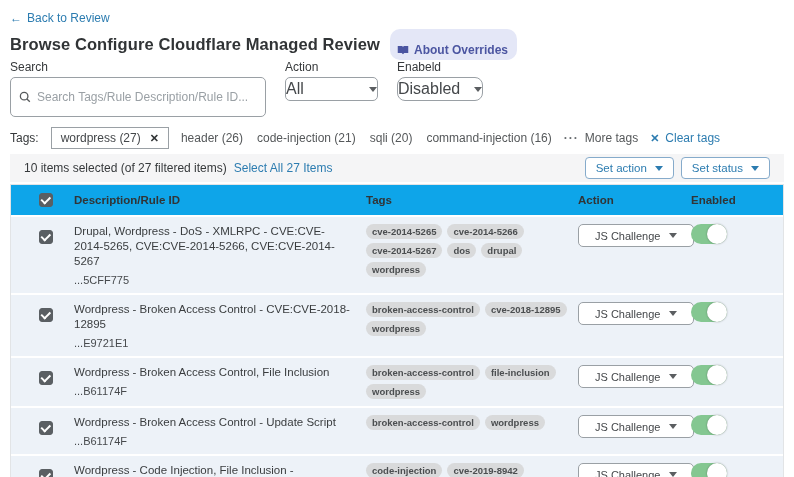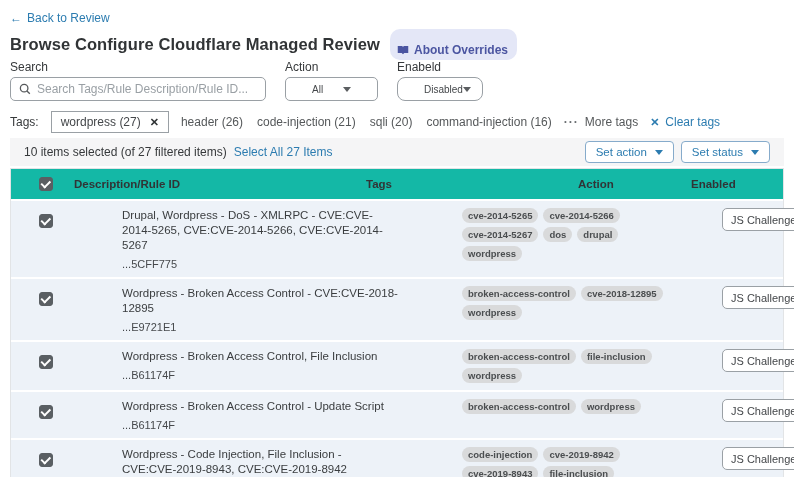"Search Tags/Rule Description/Rule ID..." .inputwrap { height: 24px -> 40px }
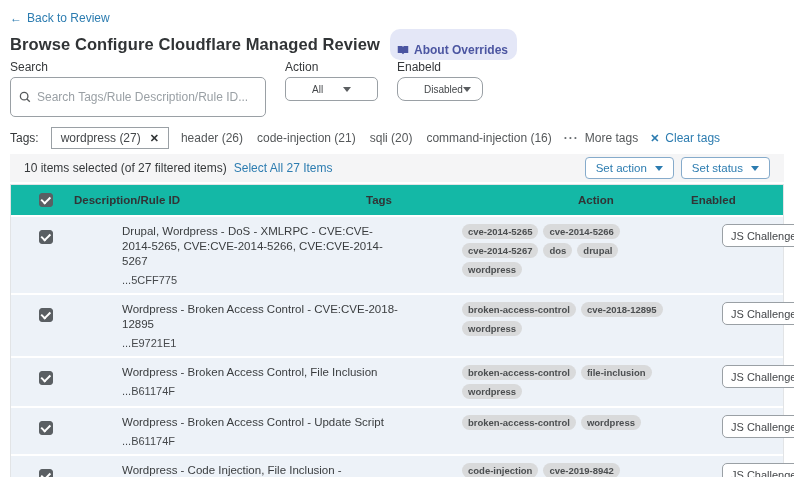"All" .select { font-size: 10px -> 16px; padding: 0 26px -> 0 0 }
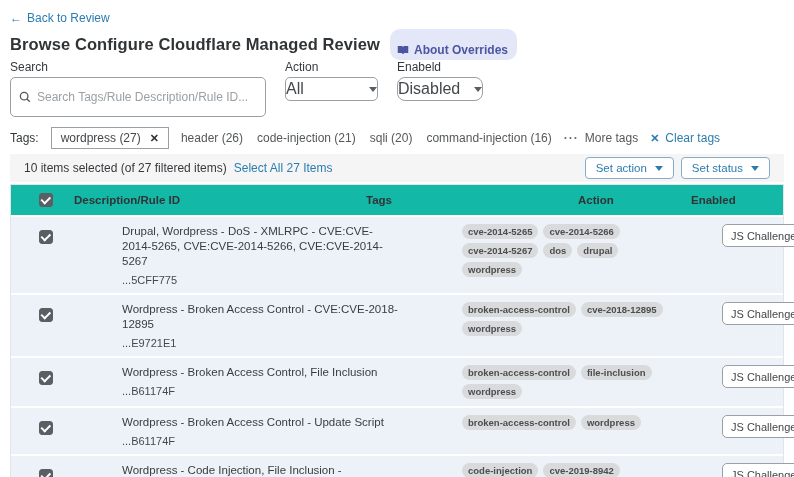"Description/Rule ID" .thead { background: #14b8a6 -> #0ea5e9 }
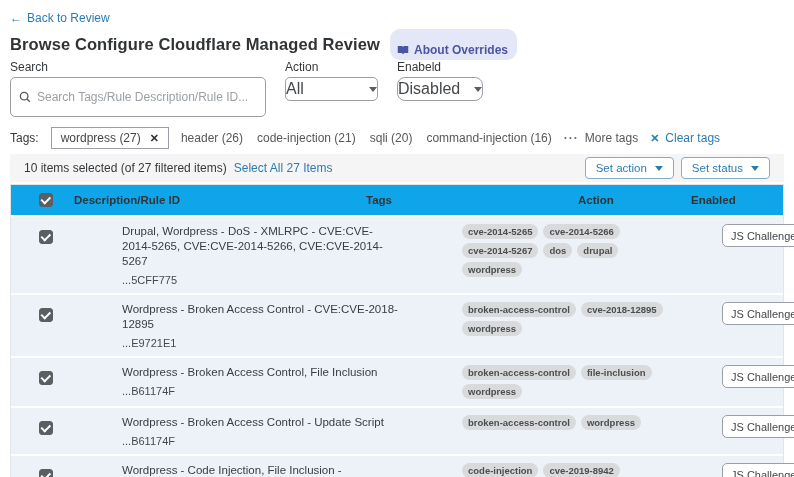"Drupal, Wordpress - DoS -" .trow { gap: 48px -> none }
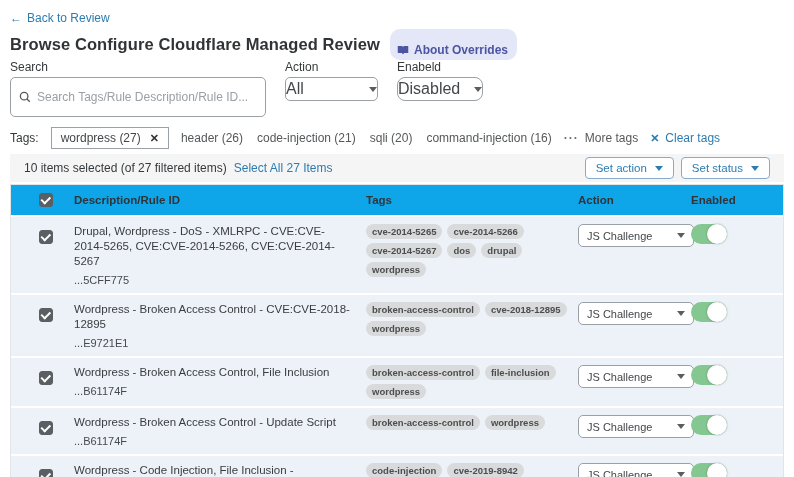"JS Challenge" .select.sm { padding: 0 8px -> 0 16px }
